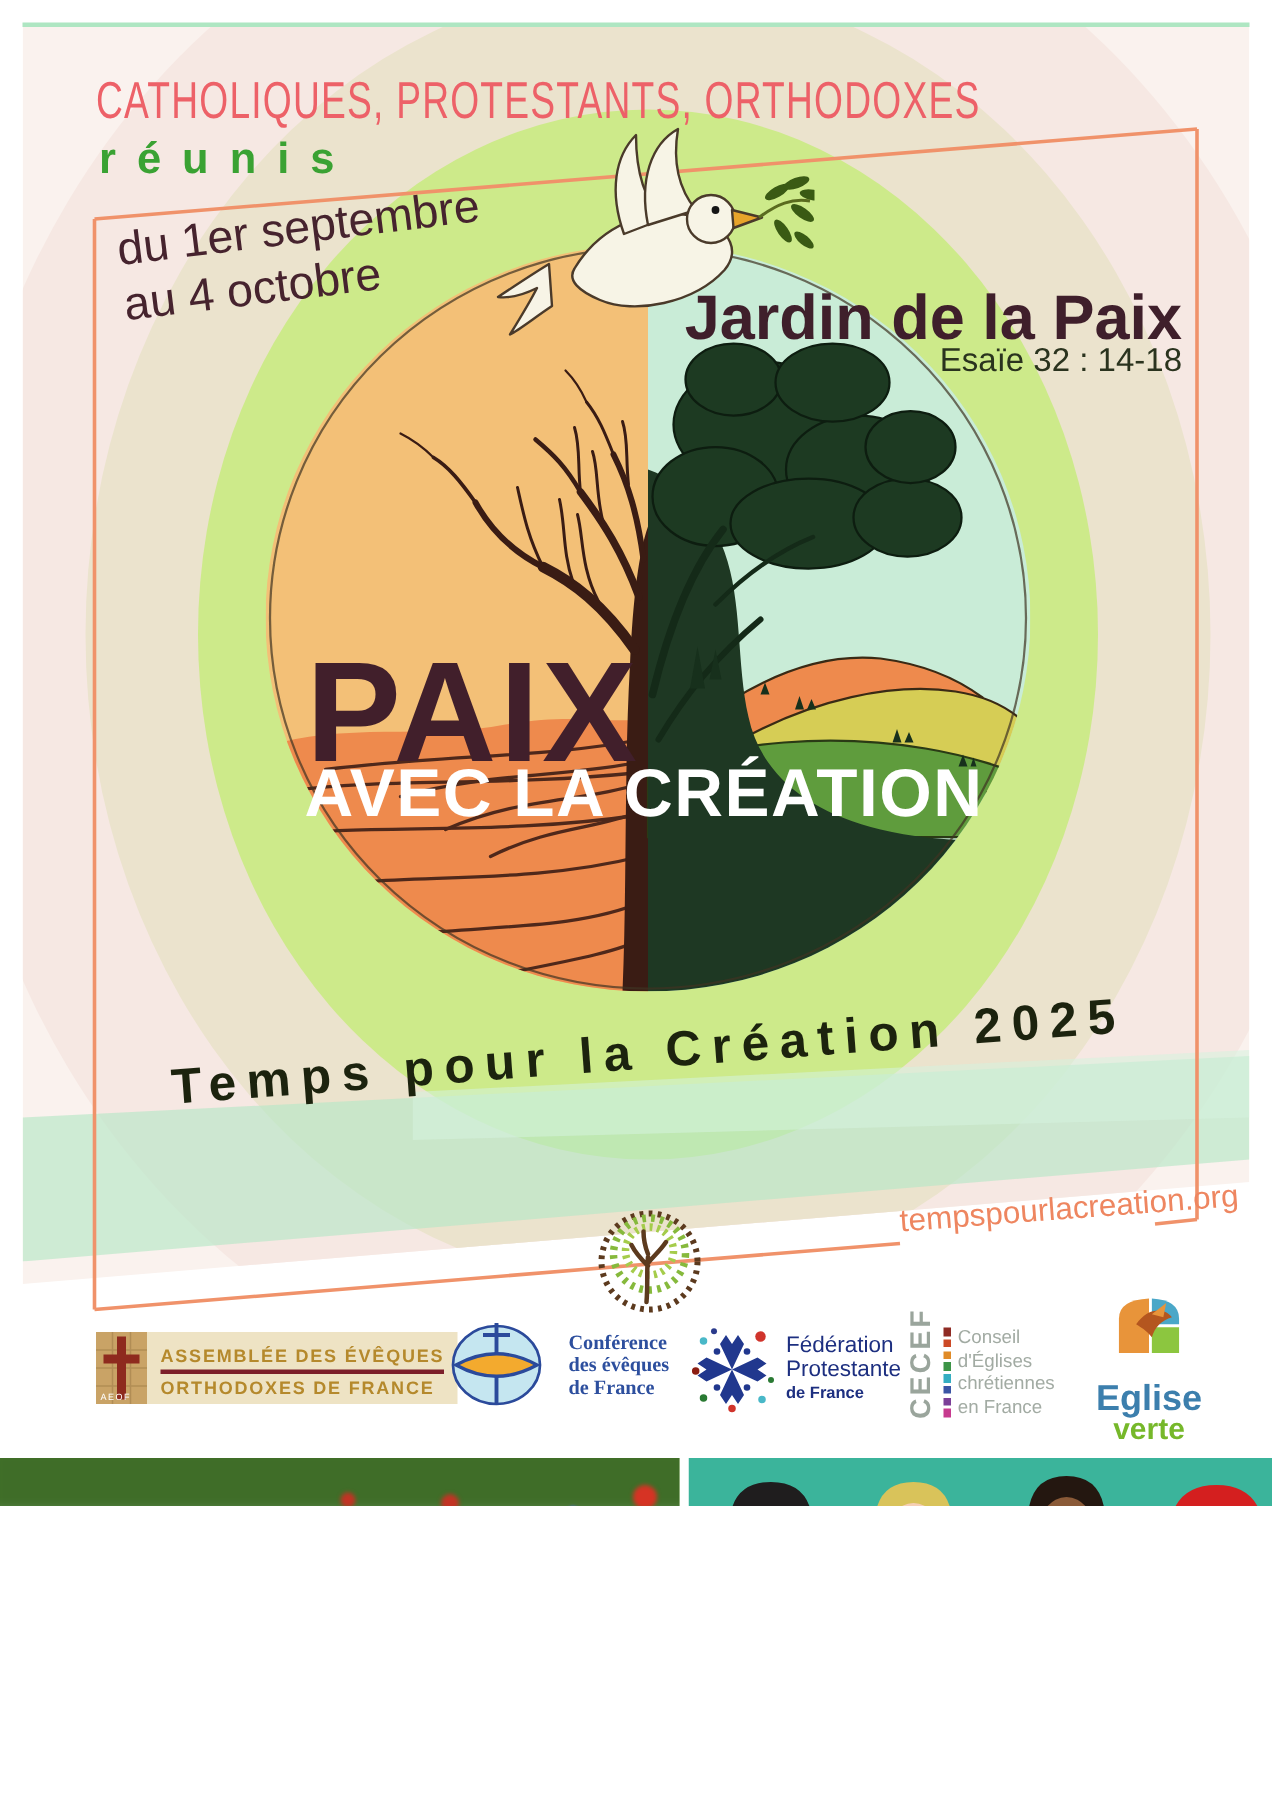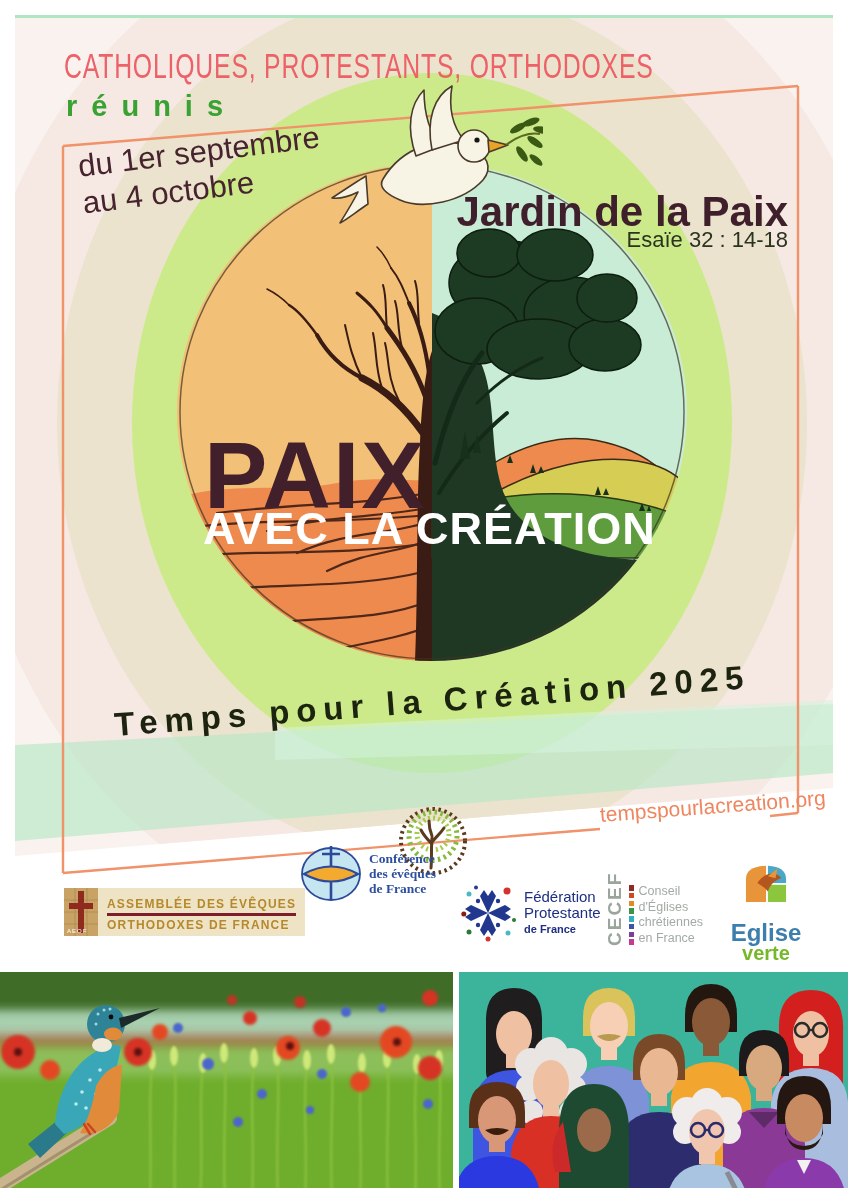"CATHOLIQUES, PROTESTANTS, ORTHODOXES" #stage { height: 1188px -> 1004px }
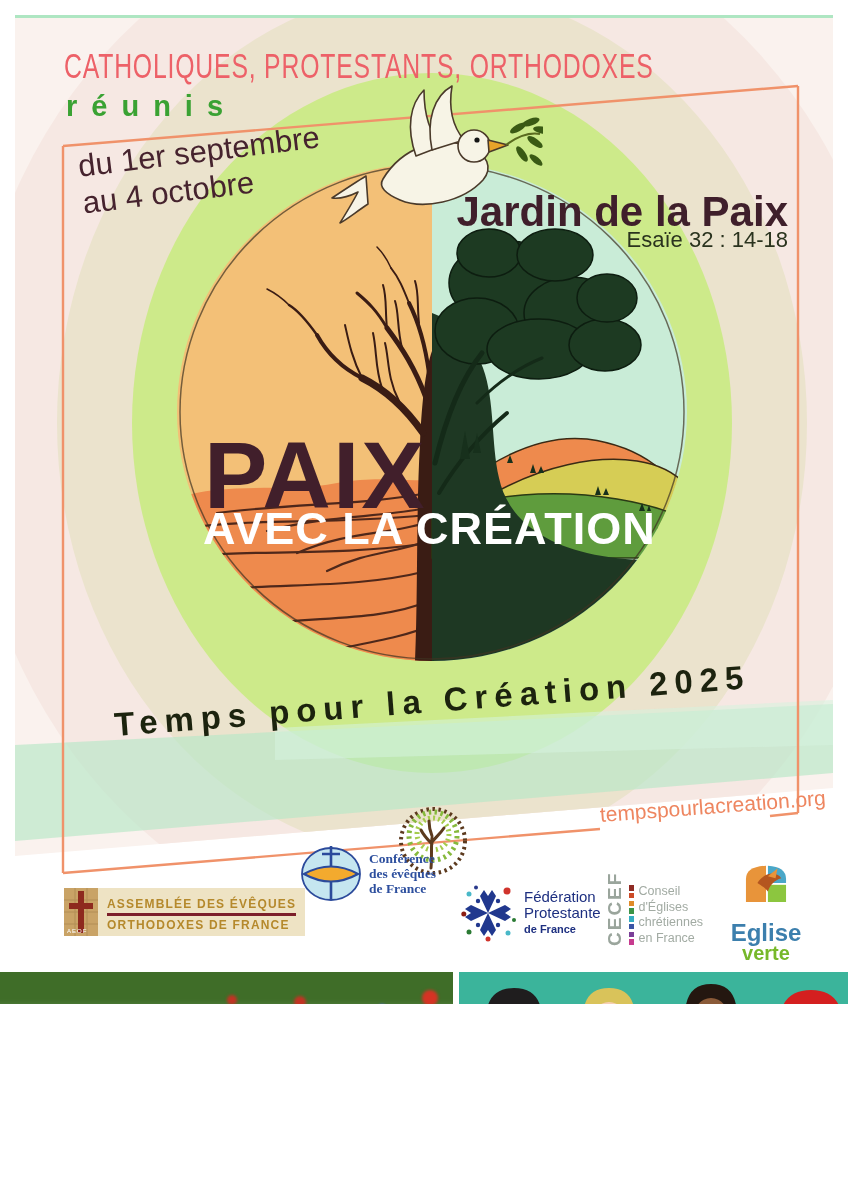"Conférence" .cef { gap: 6px -> 16px; top: 844px -> 880px }
